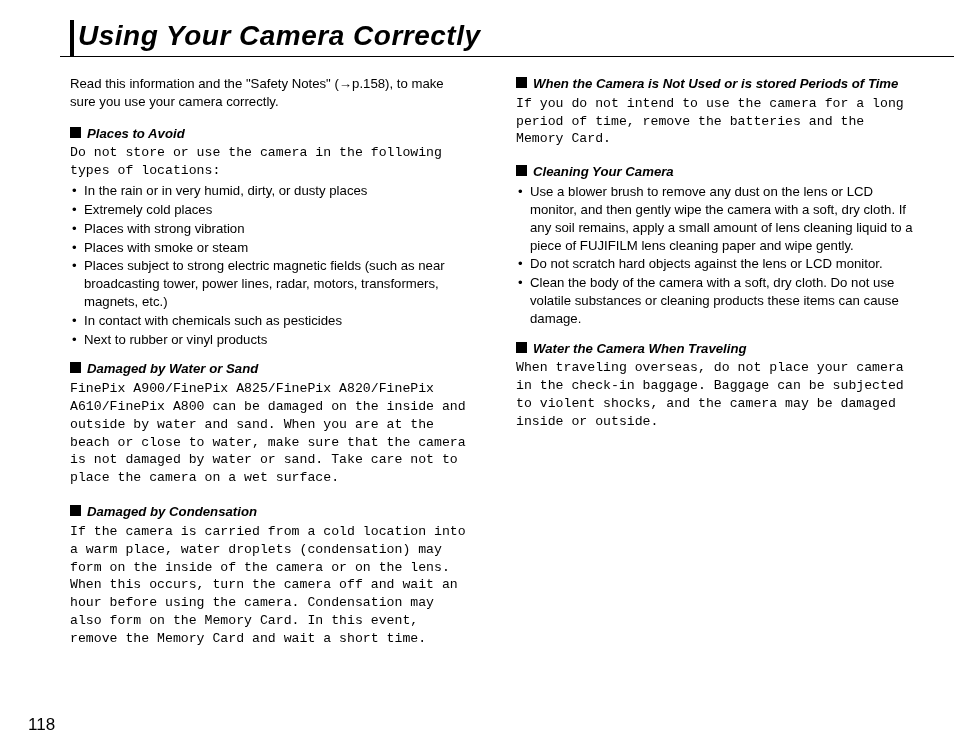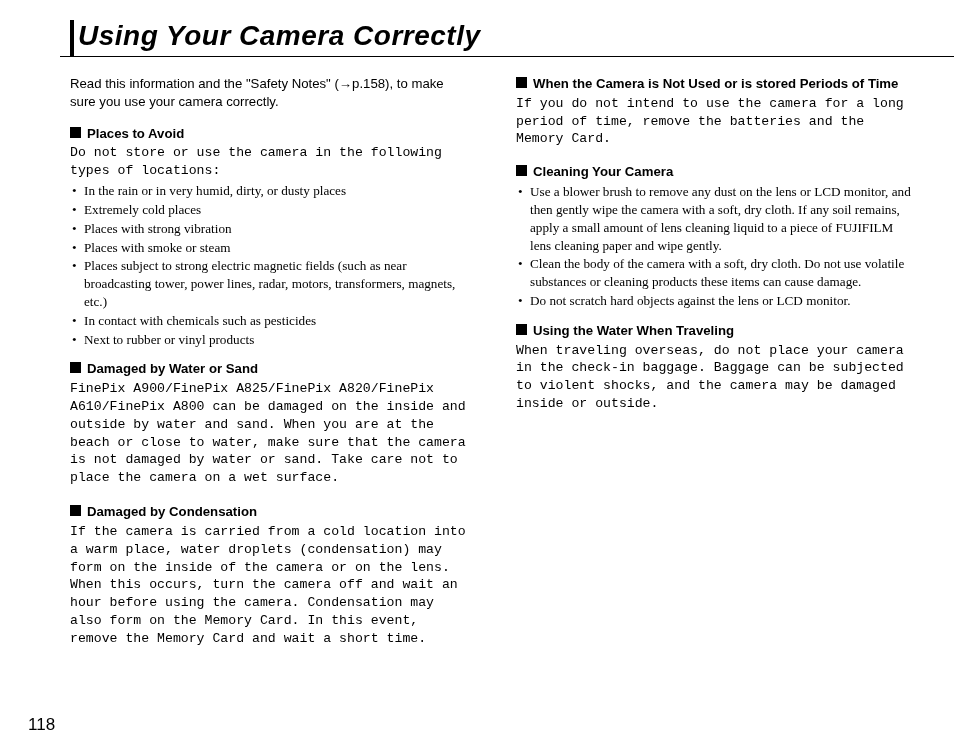"When the Camera is Not" .section-head { font-style: none -> italic }
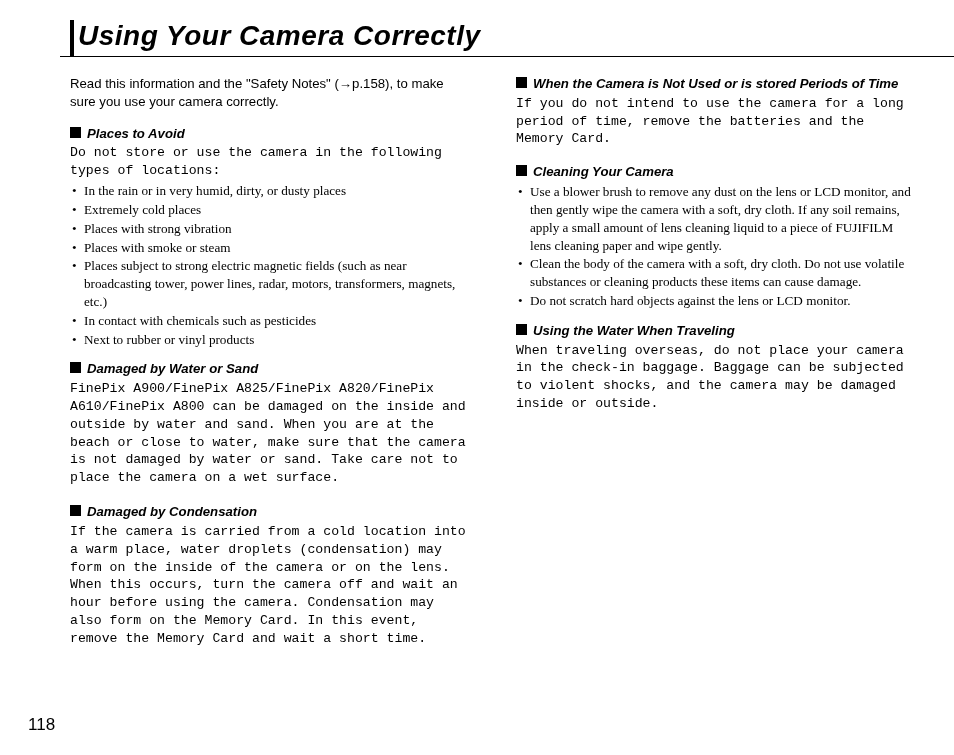"In the rain or in" ul { font-family: Liberation Serif, serif -> none }
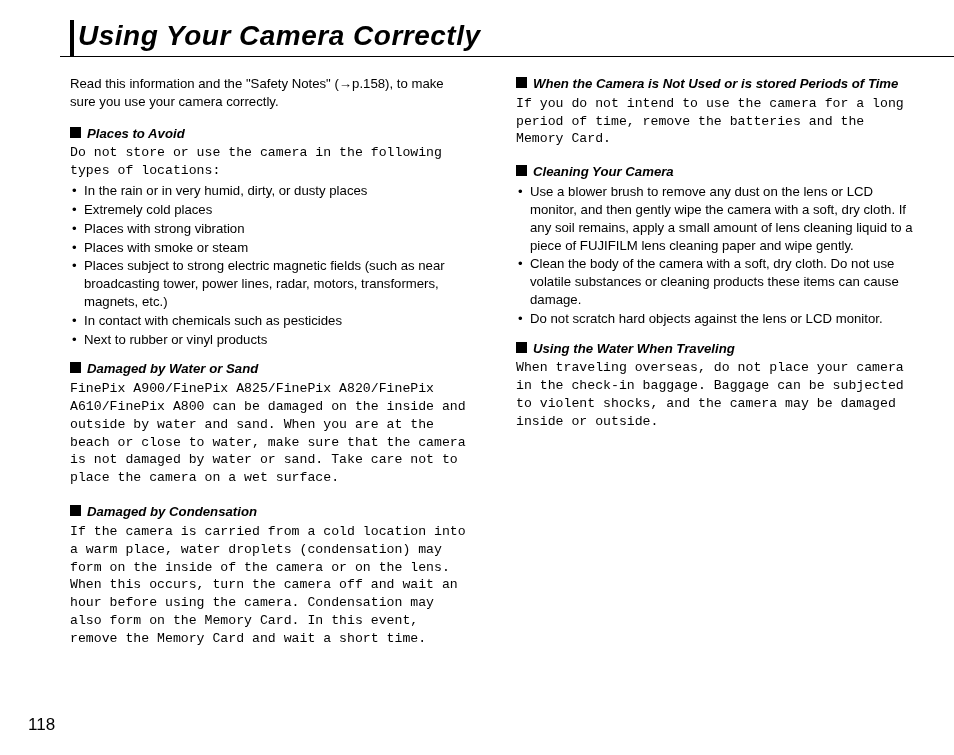"Clean the body of the" li { order: before "Do not scratch hard objects" -> after "Do not scratch hard objects" }
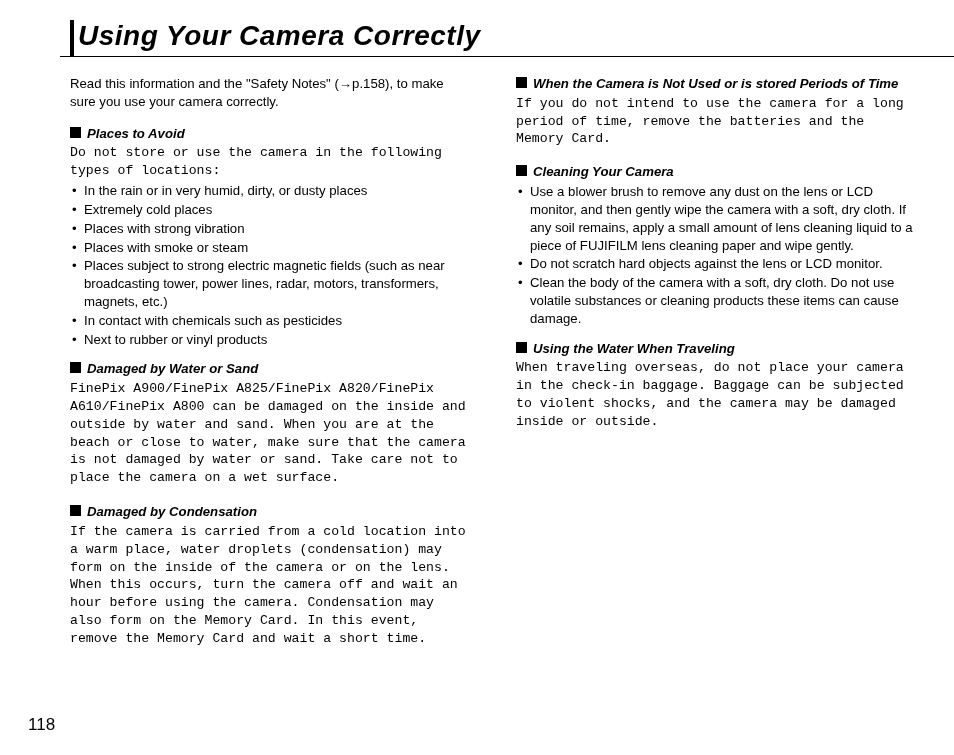"Using the Water When Traveling" span { text: Using the Water -> Water the Camera }
